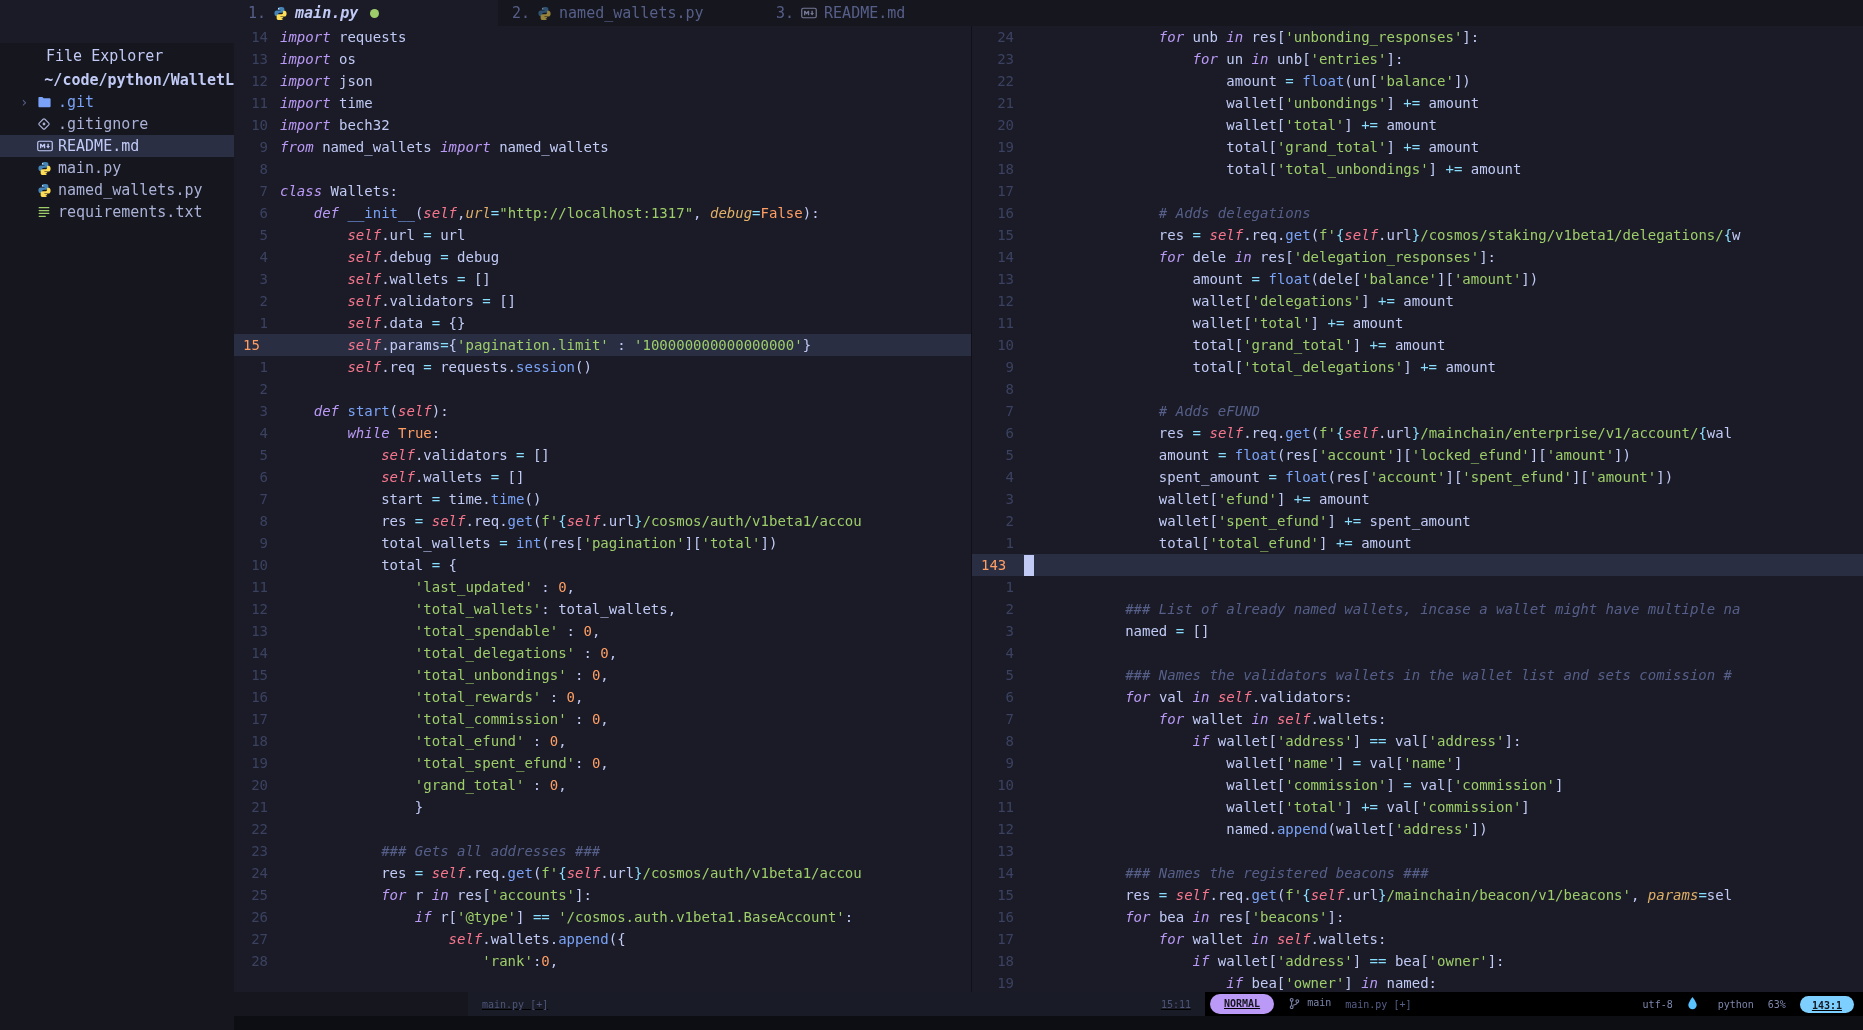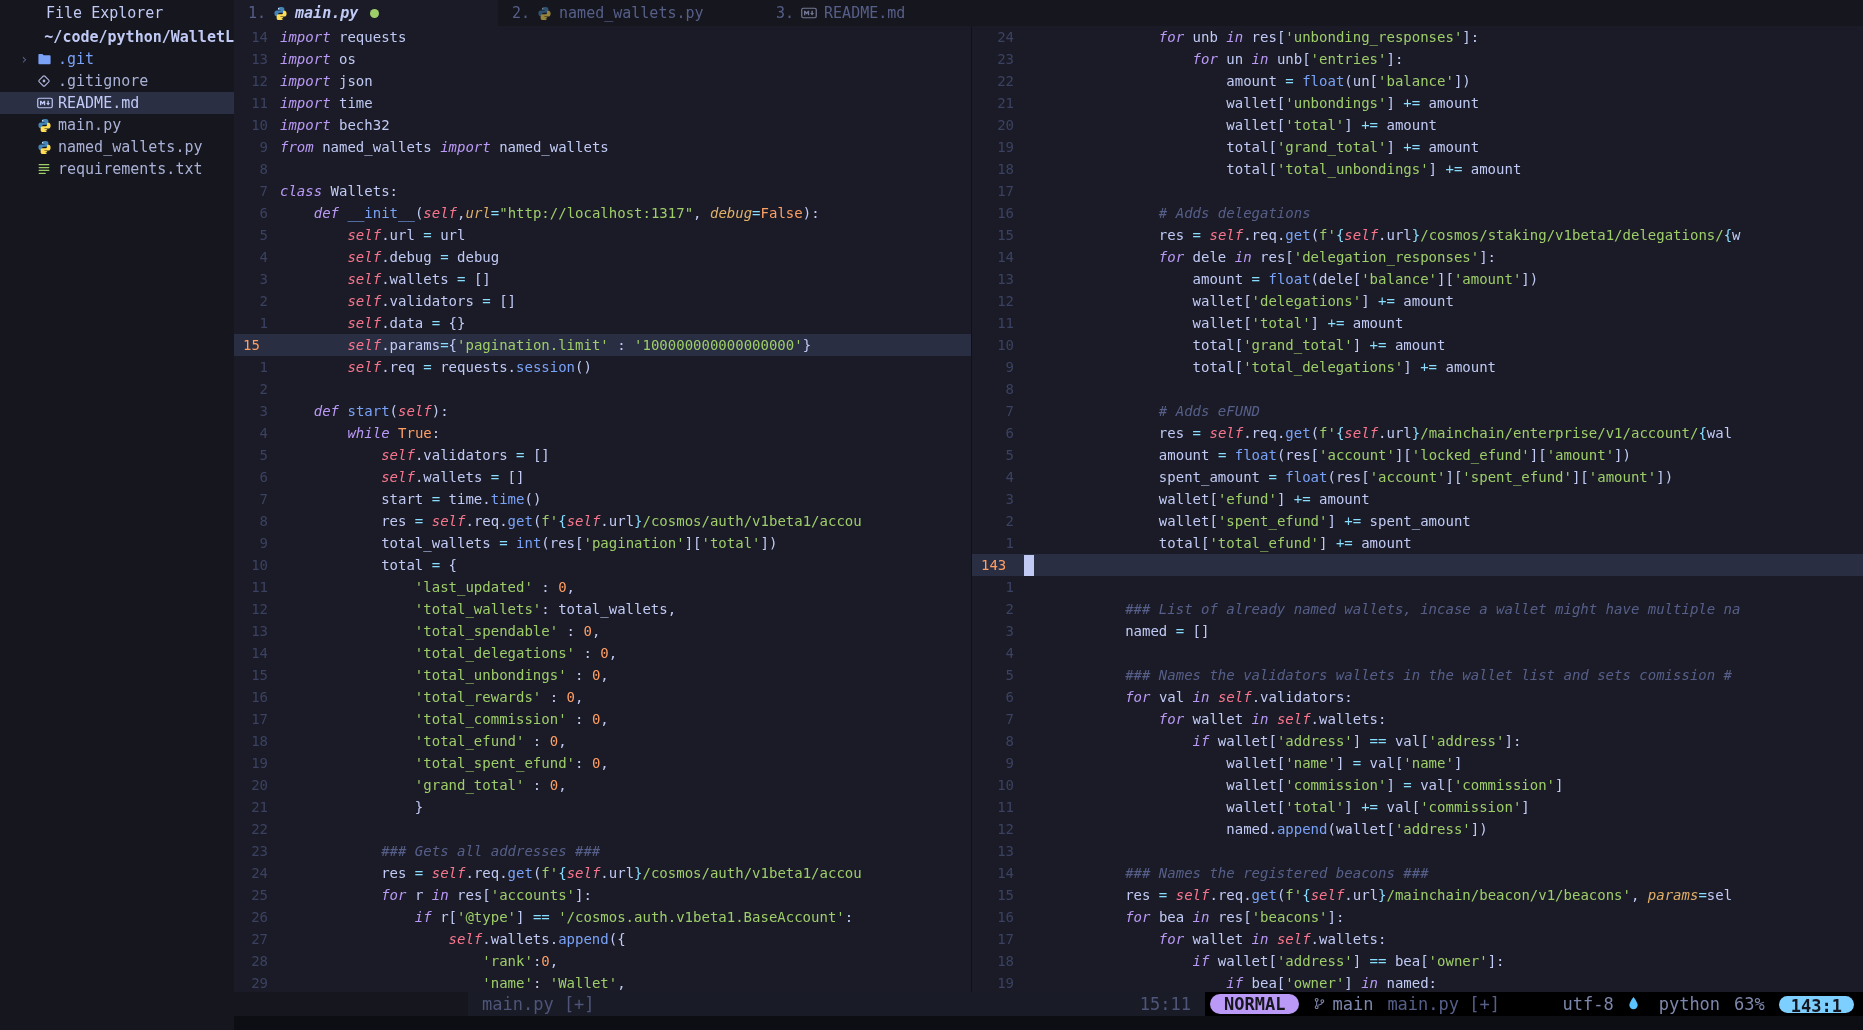"File Explorer" .sidebar { margin-top: none -> 43px }
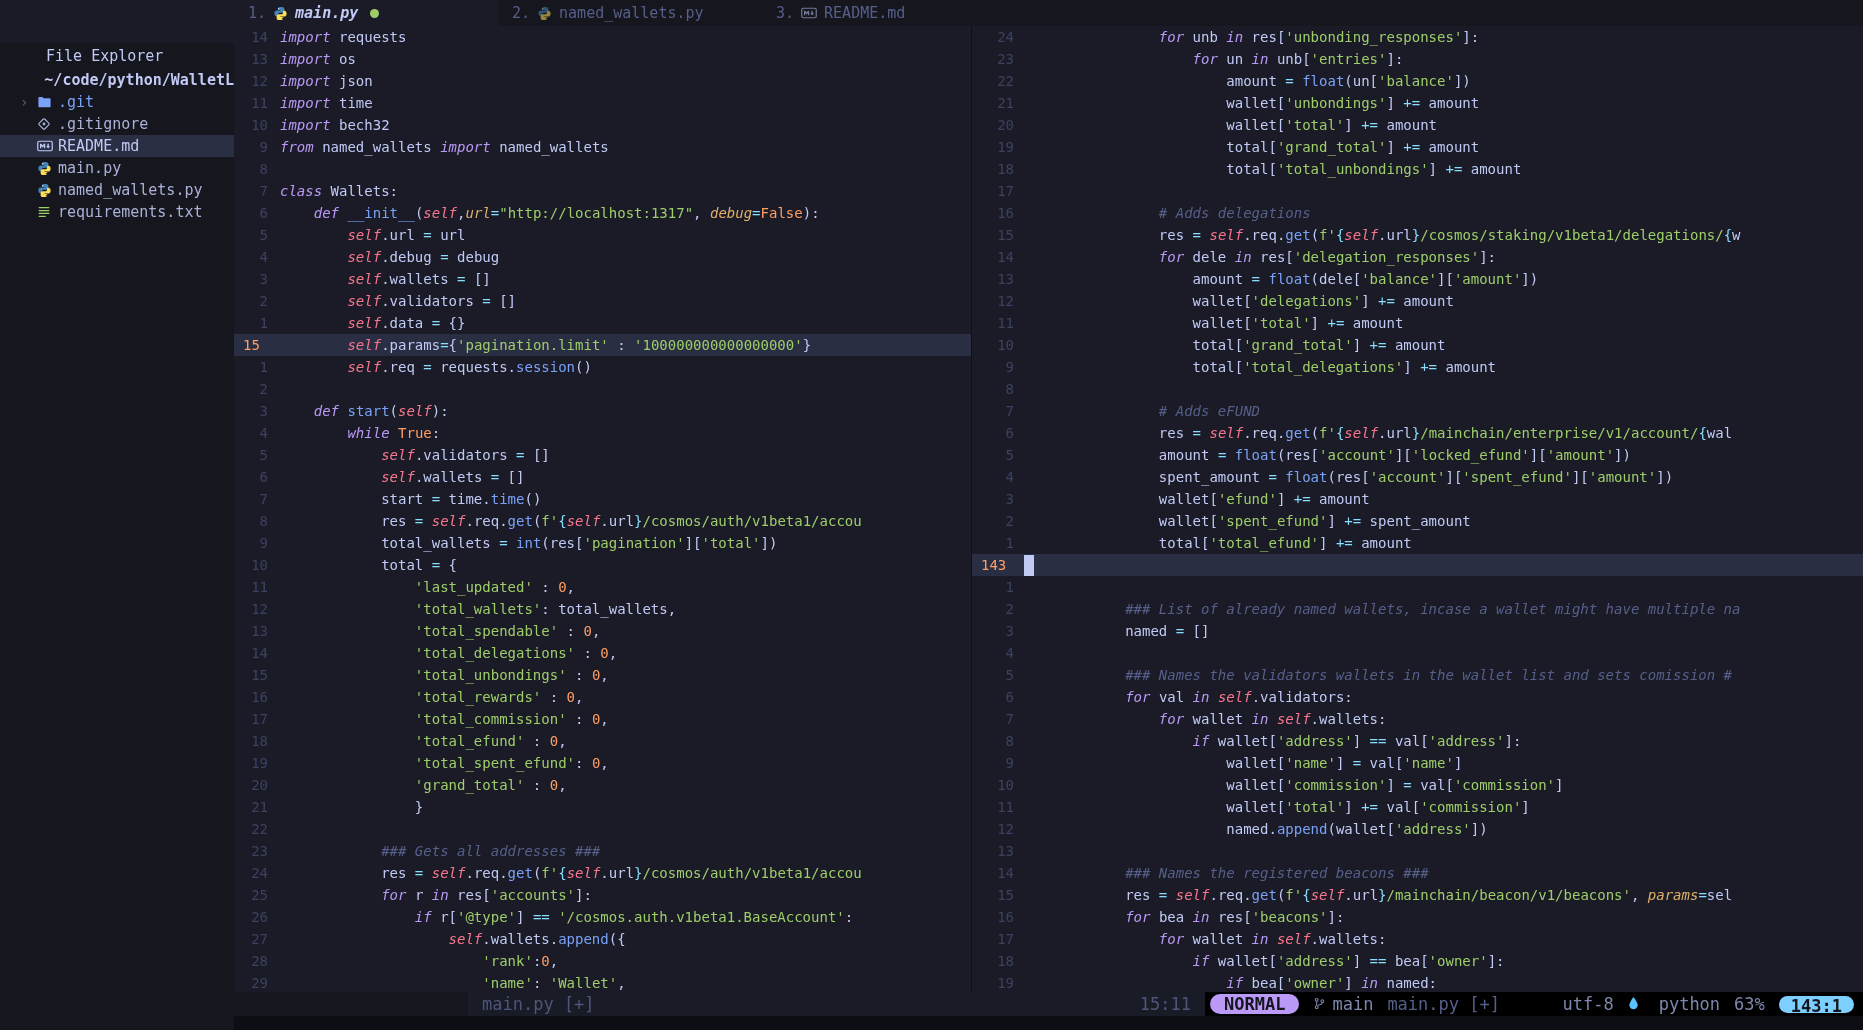"29" div.line { html: <div><span>29</span><span><span> </span><span>'name'</span><span>: </span><span>'Wallet'</span><span>,</span></span></div> -> none }
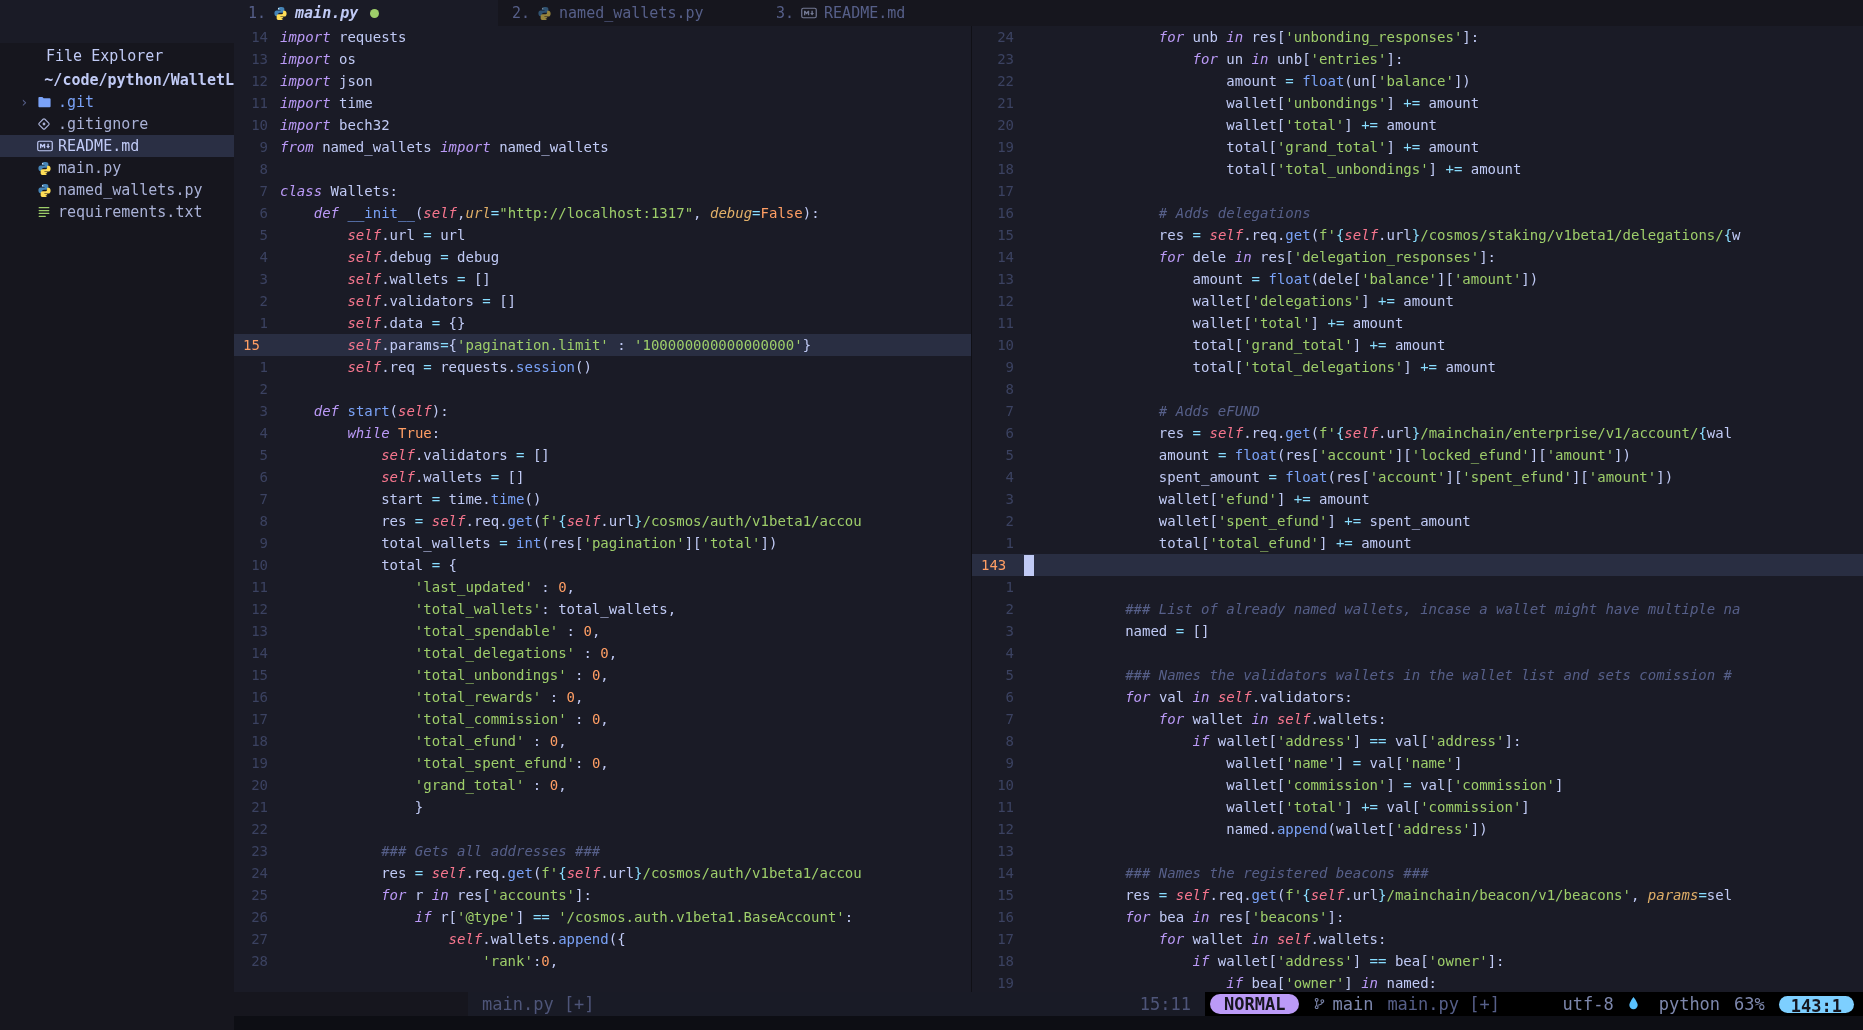"main.py [+]" .statusline { font-size: 17px -> 10px; text-decoration: none -> underline }
